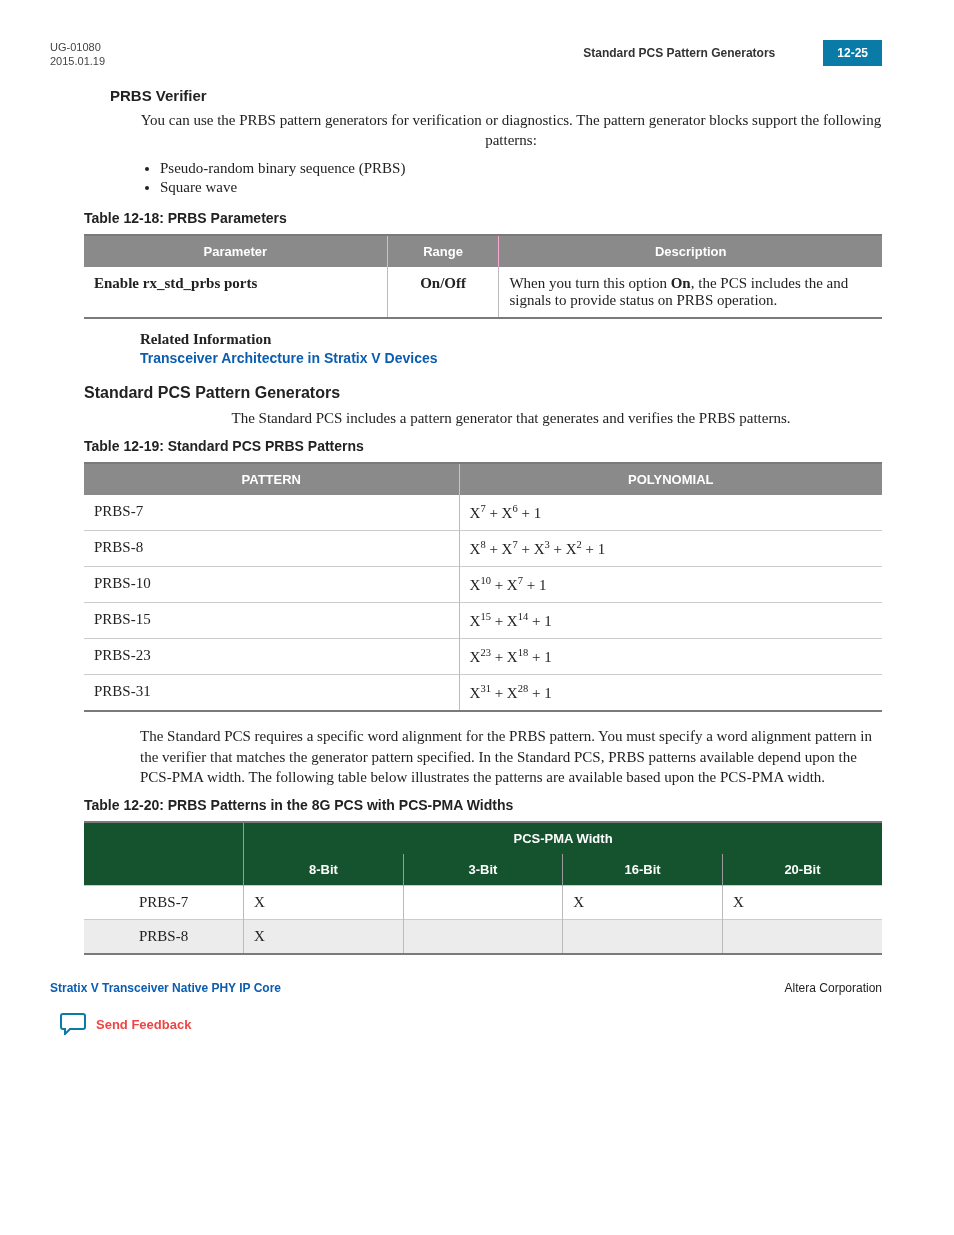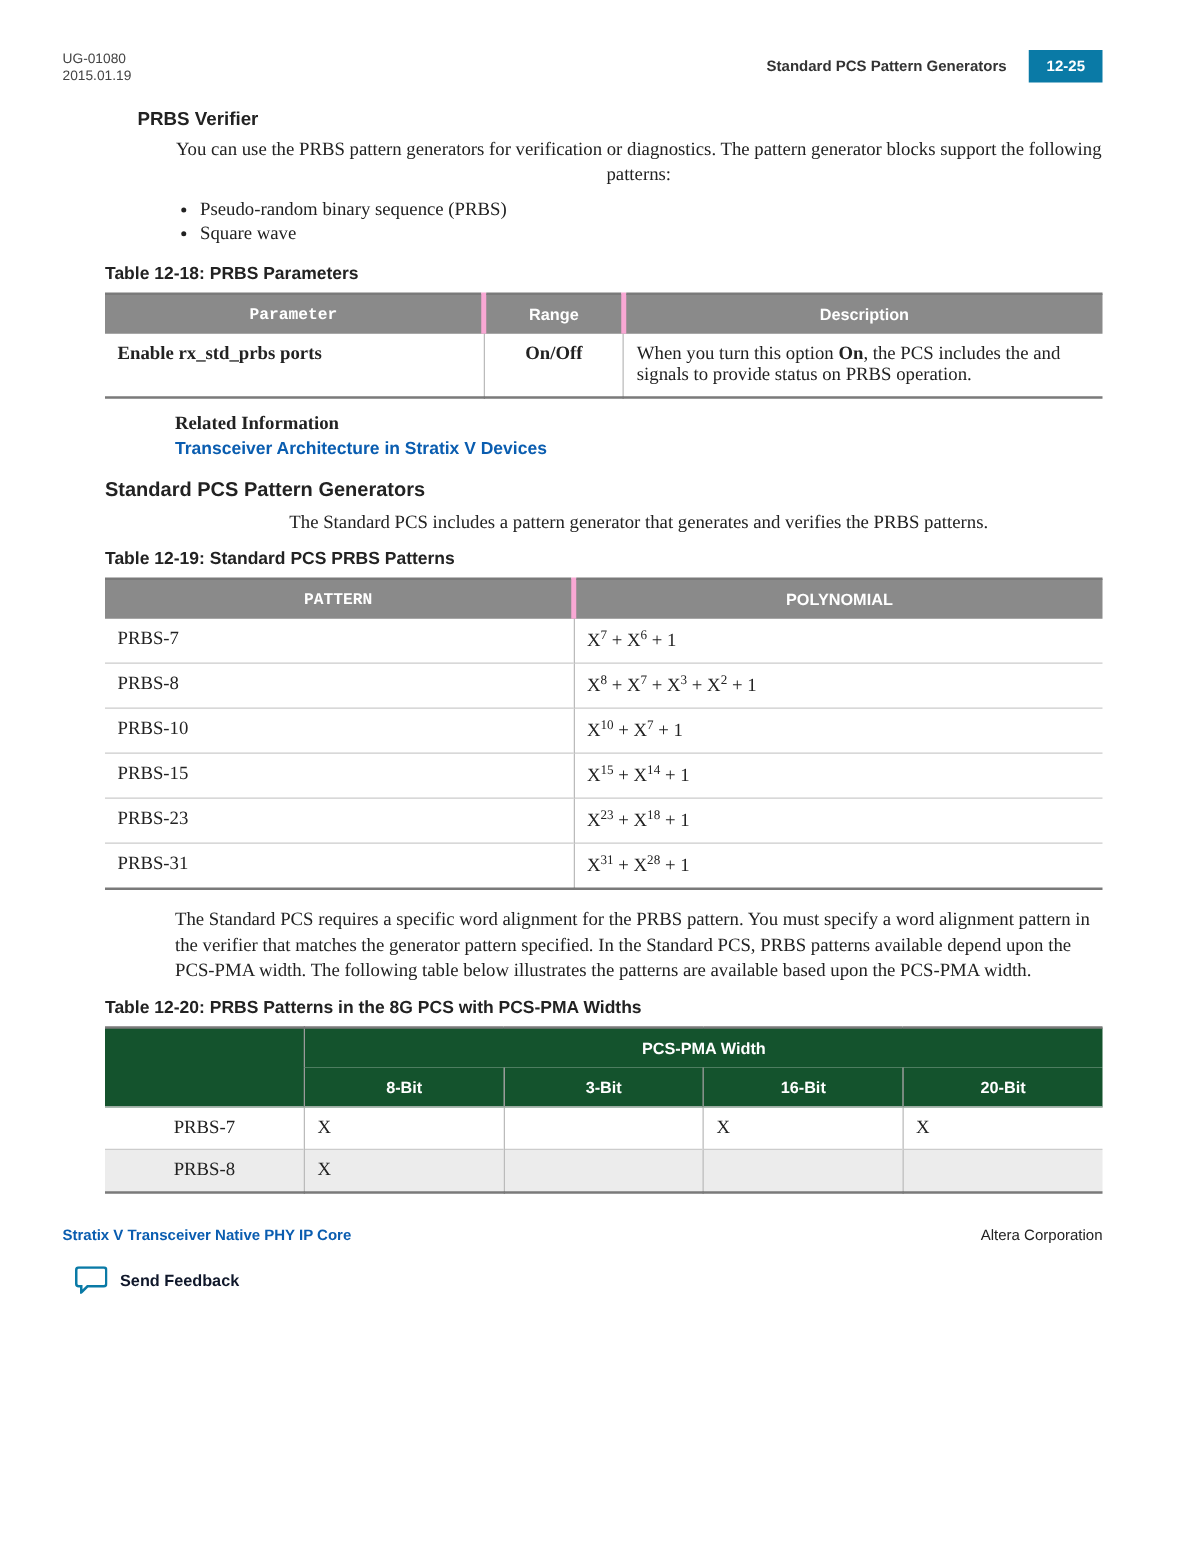"12-25" .page-badge { margin-left: none -> 30px }
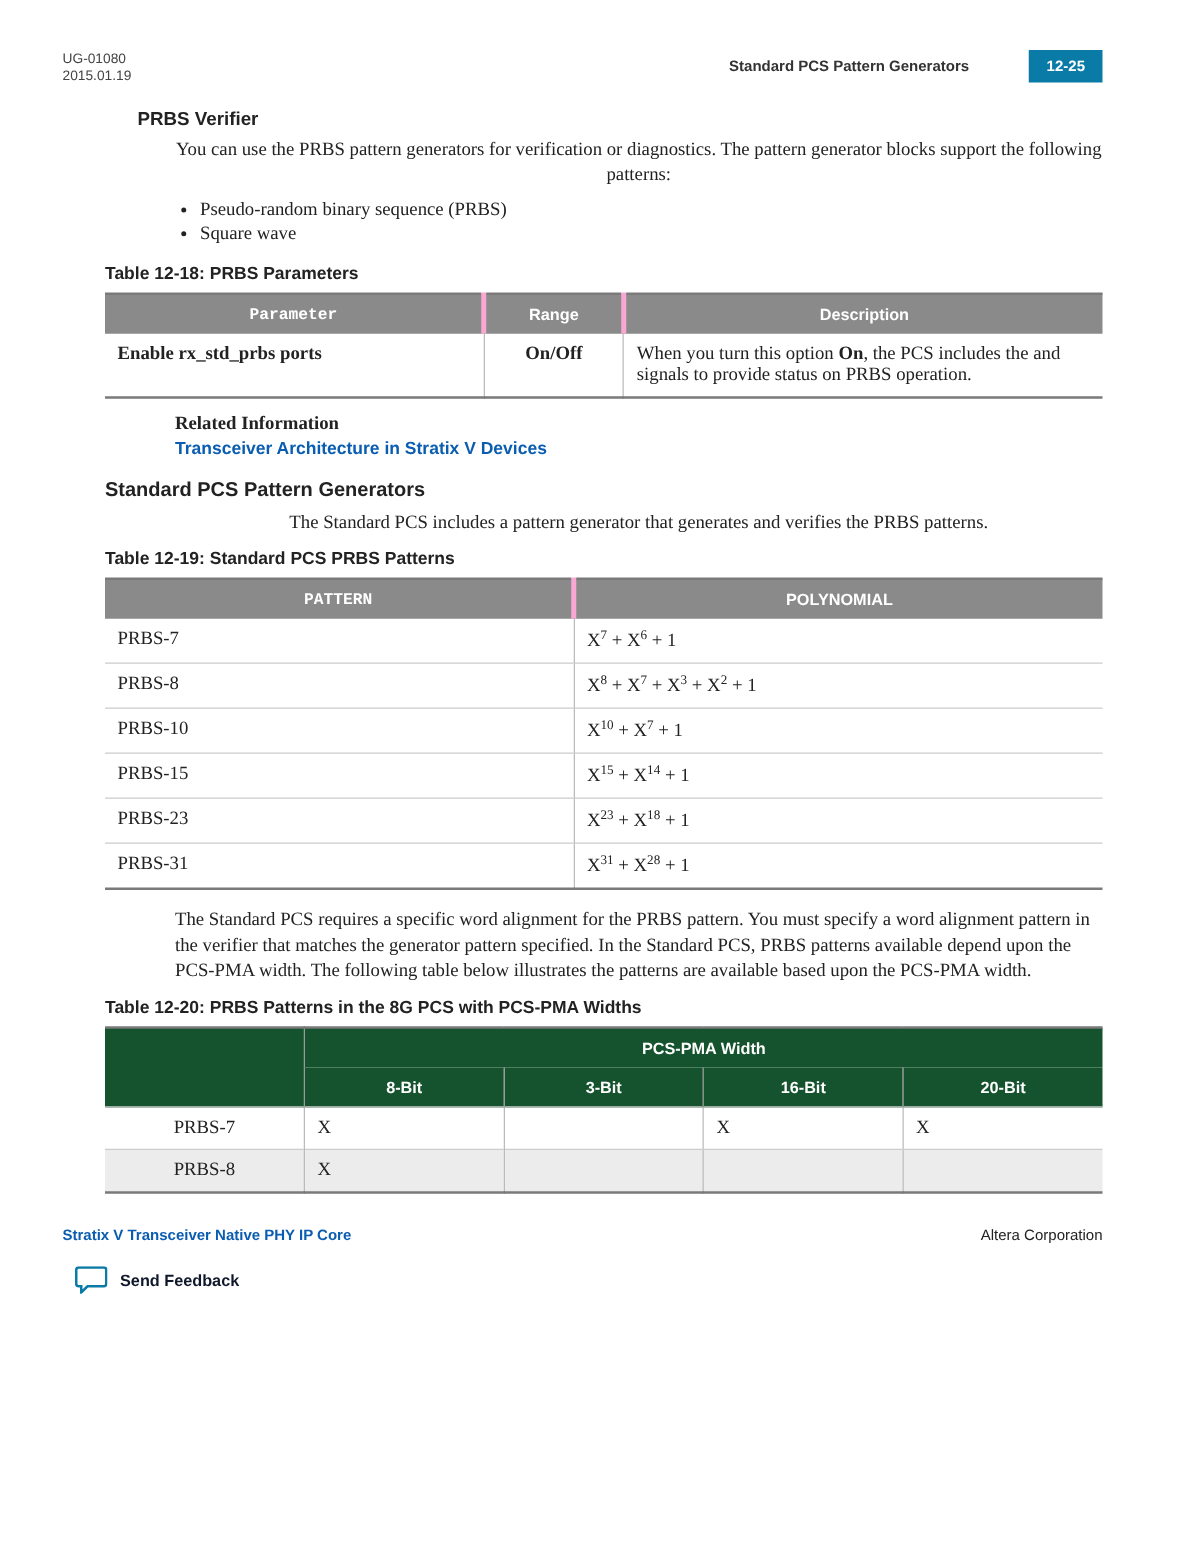"Parameter" table.data th:first-child { font-family: Liberation Mono, monospace -> none }
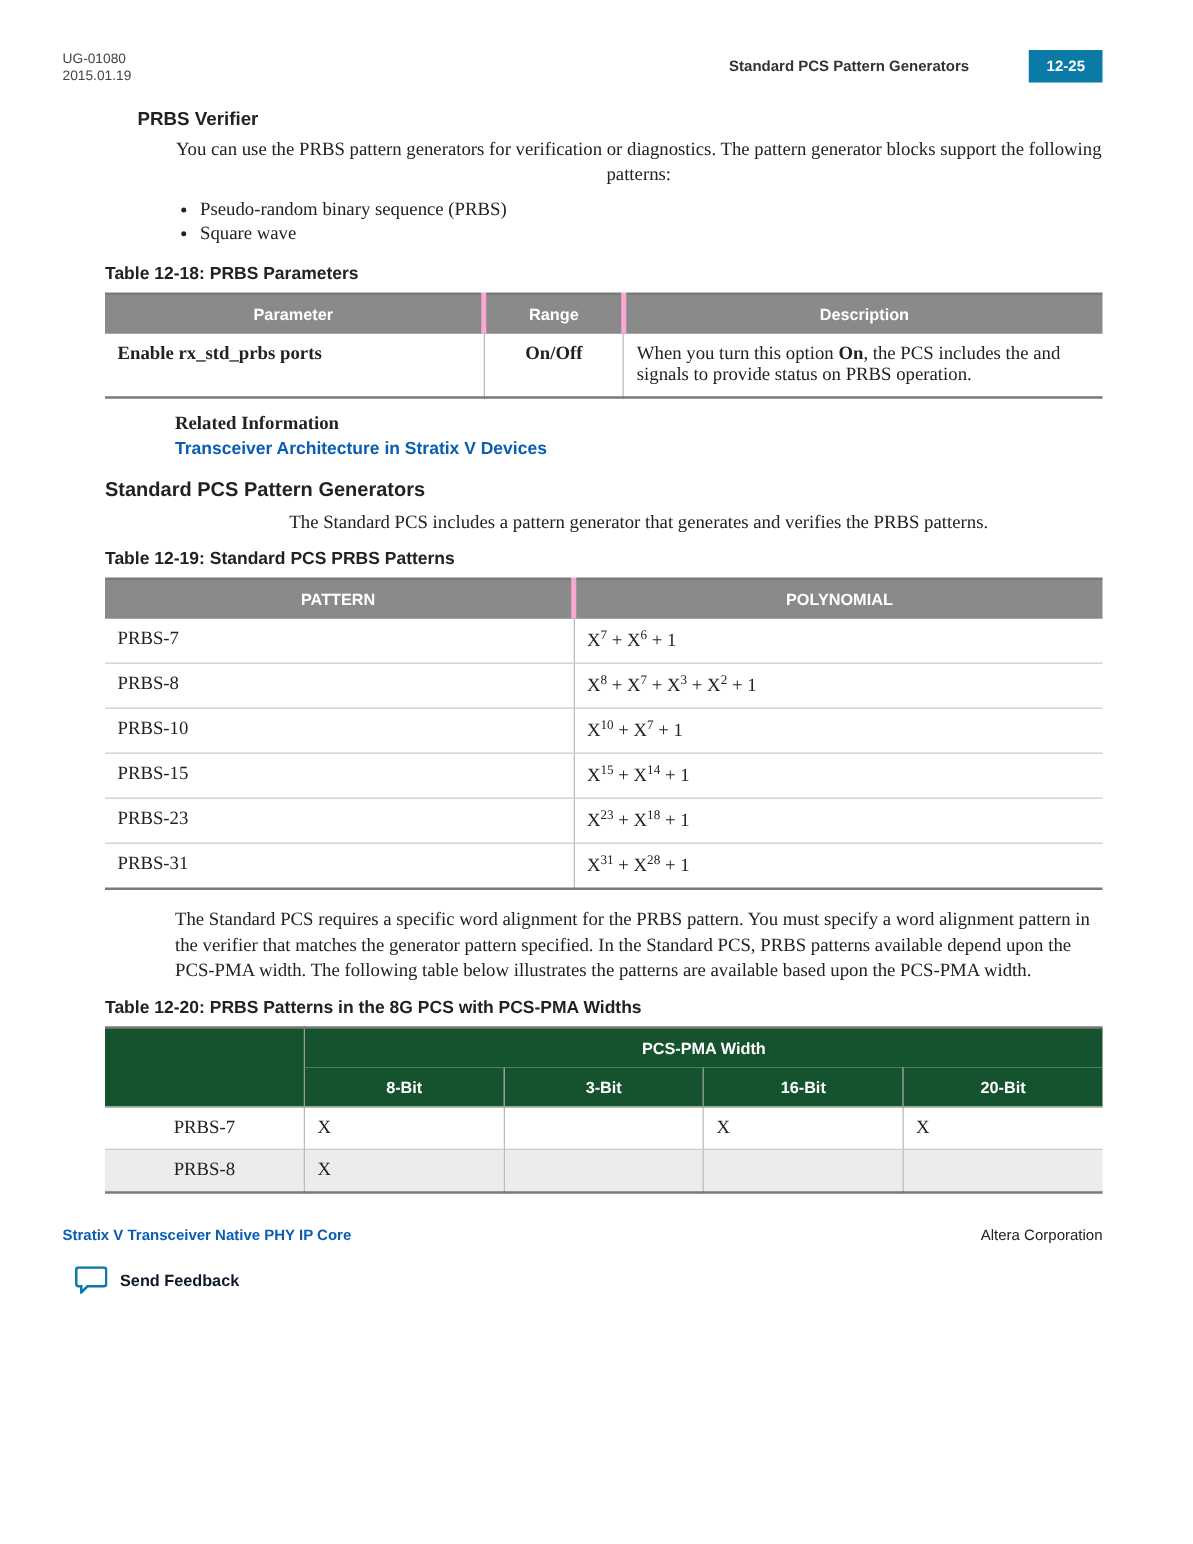"Range" table.data th { border-left: 4px solid #f9a8d4 -> 1px solid #f9a8d4 }
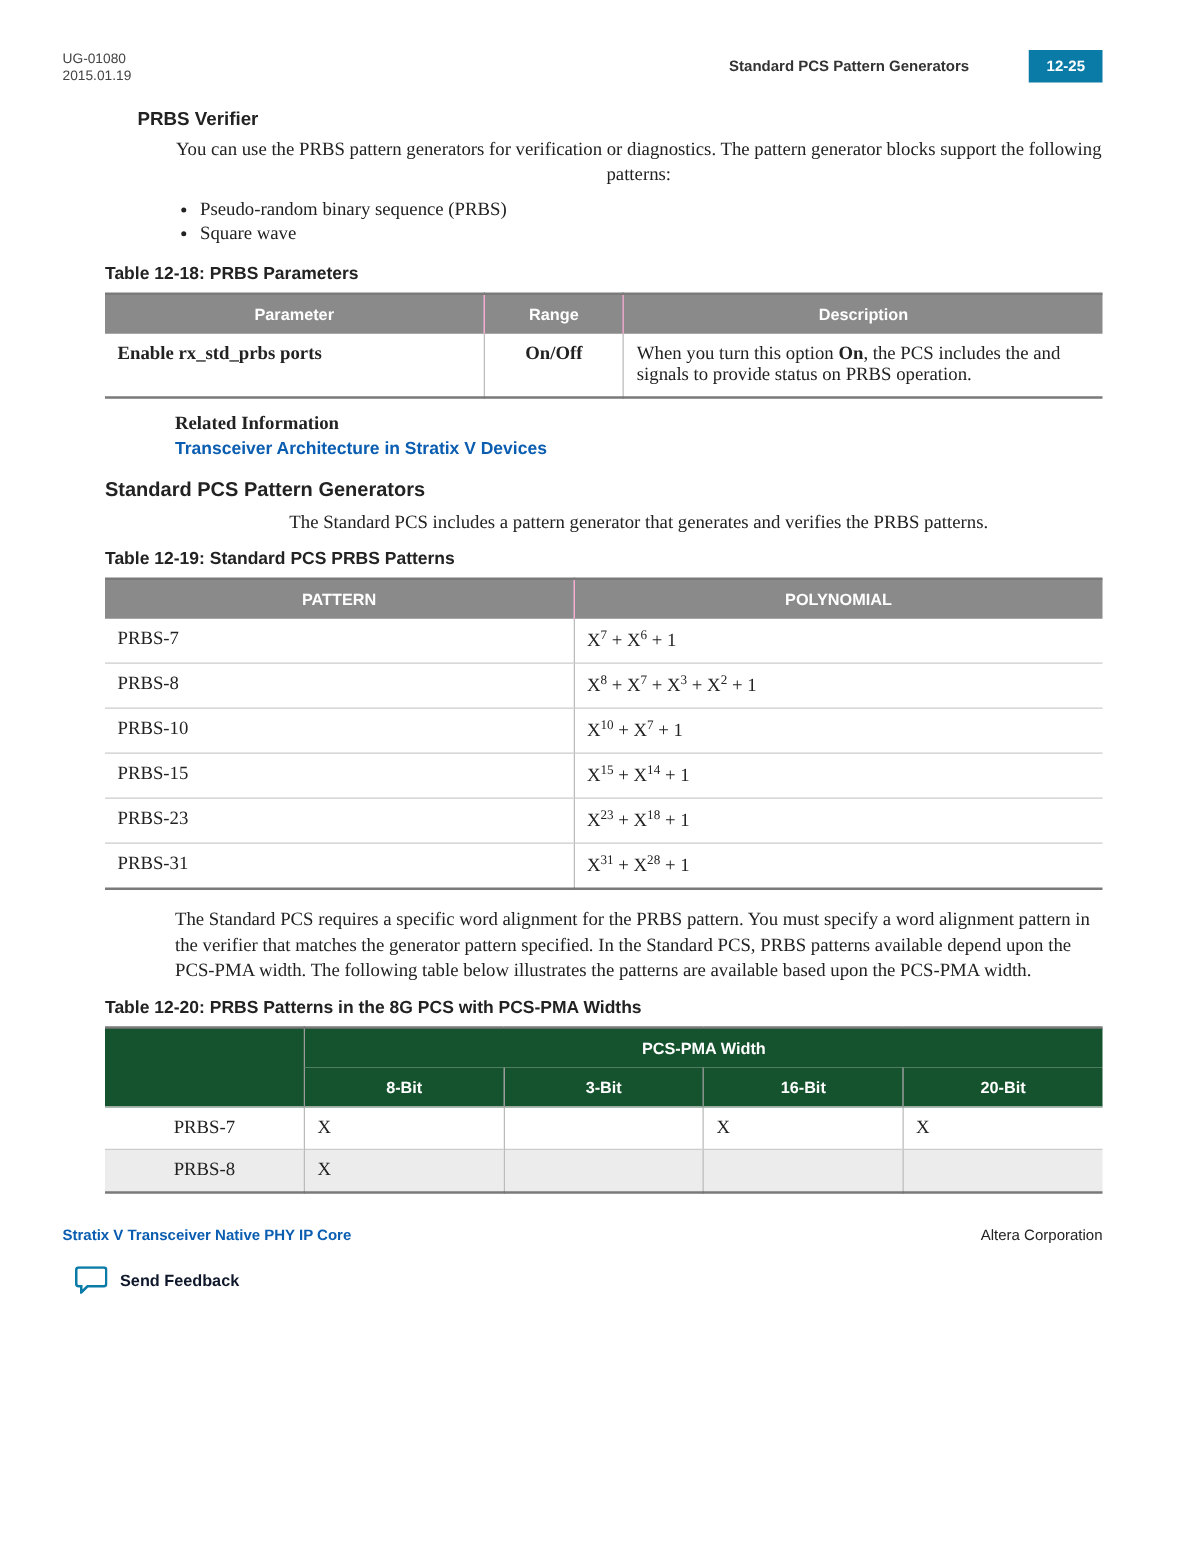"Send Feedback" .feedback-text { color: #0f172a -> #ef4444 }
